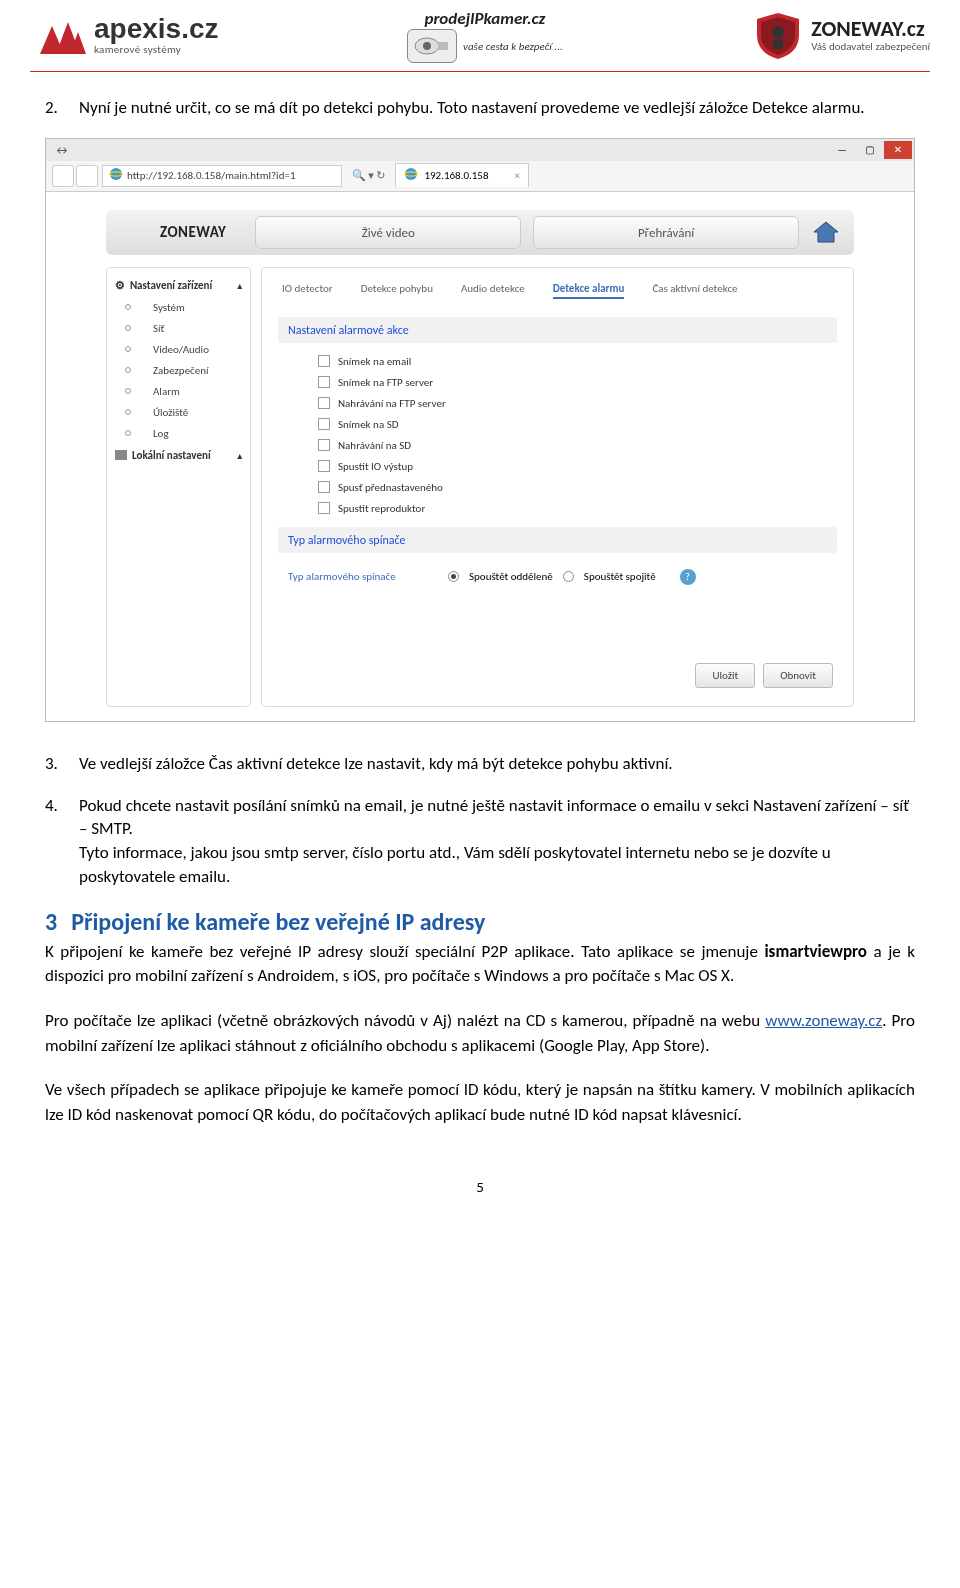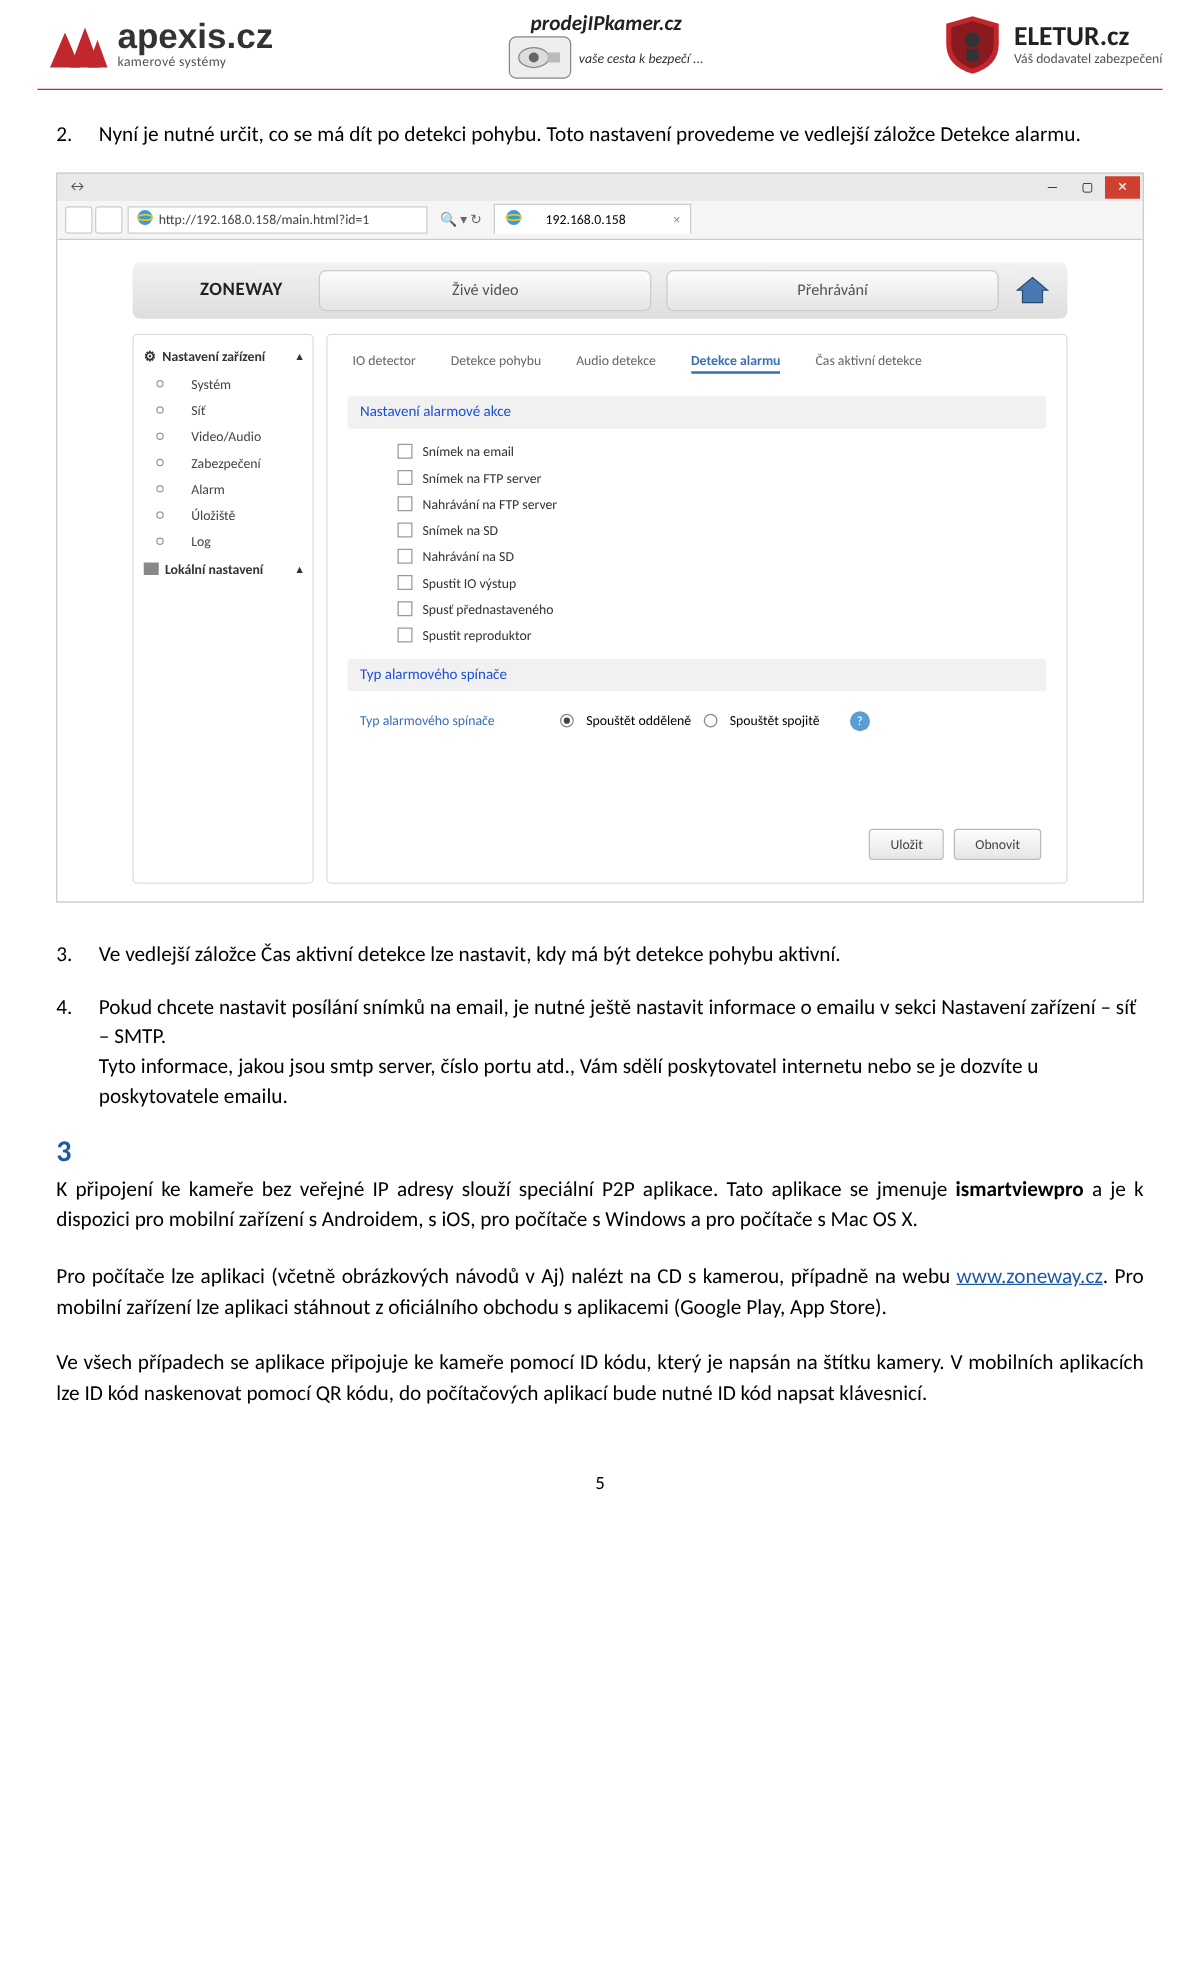"ELETUR.cz" span.main { text: ELETUR.cz -> ZONEWAY.cz }
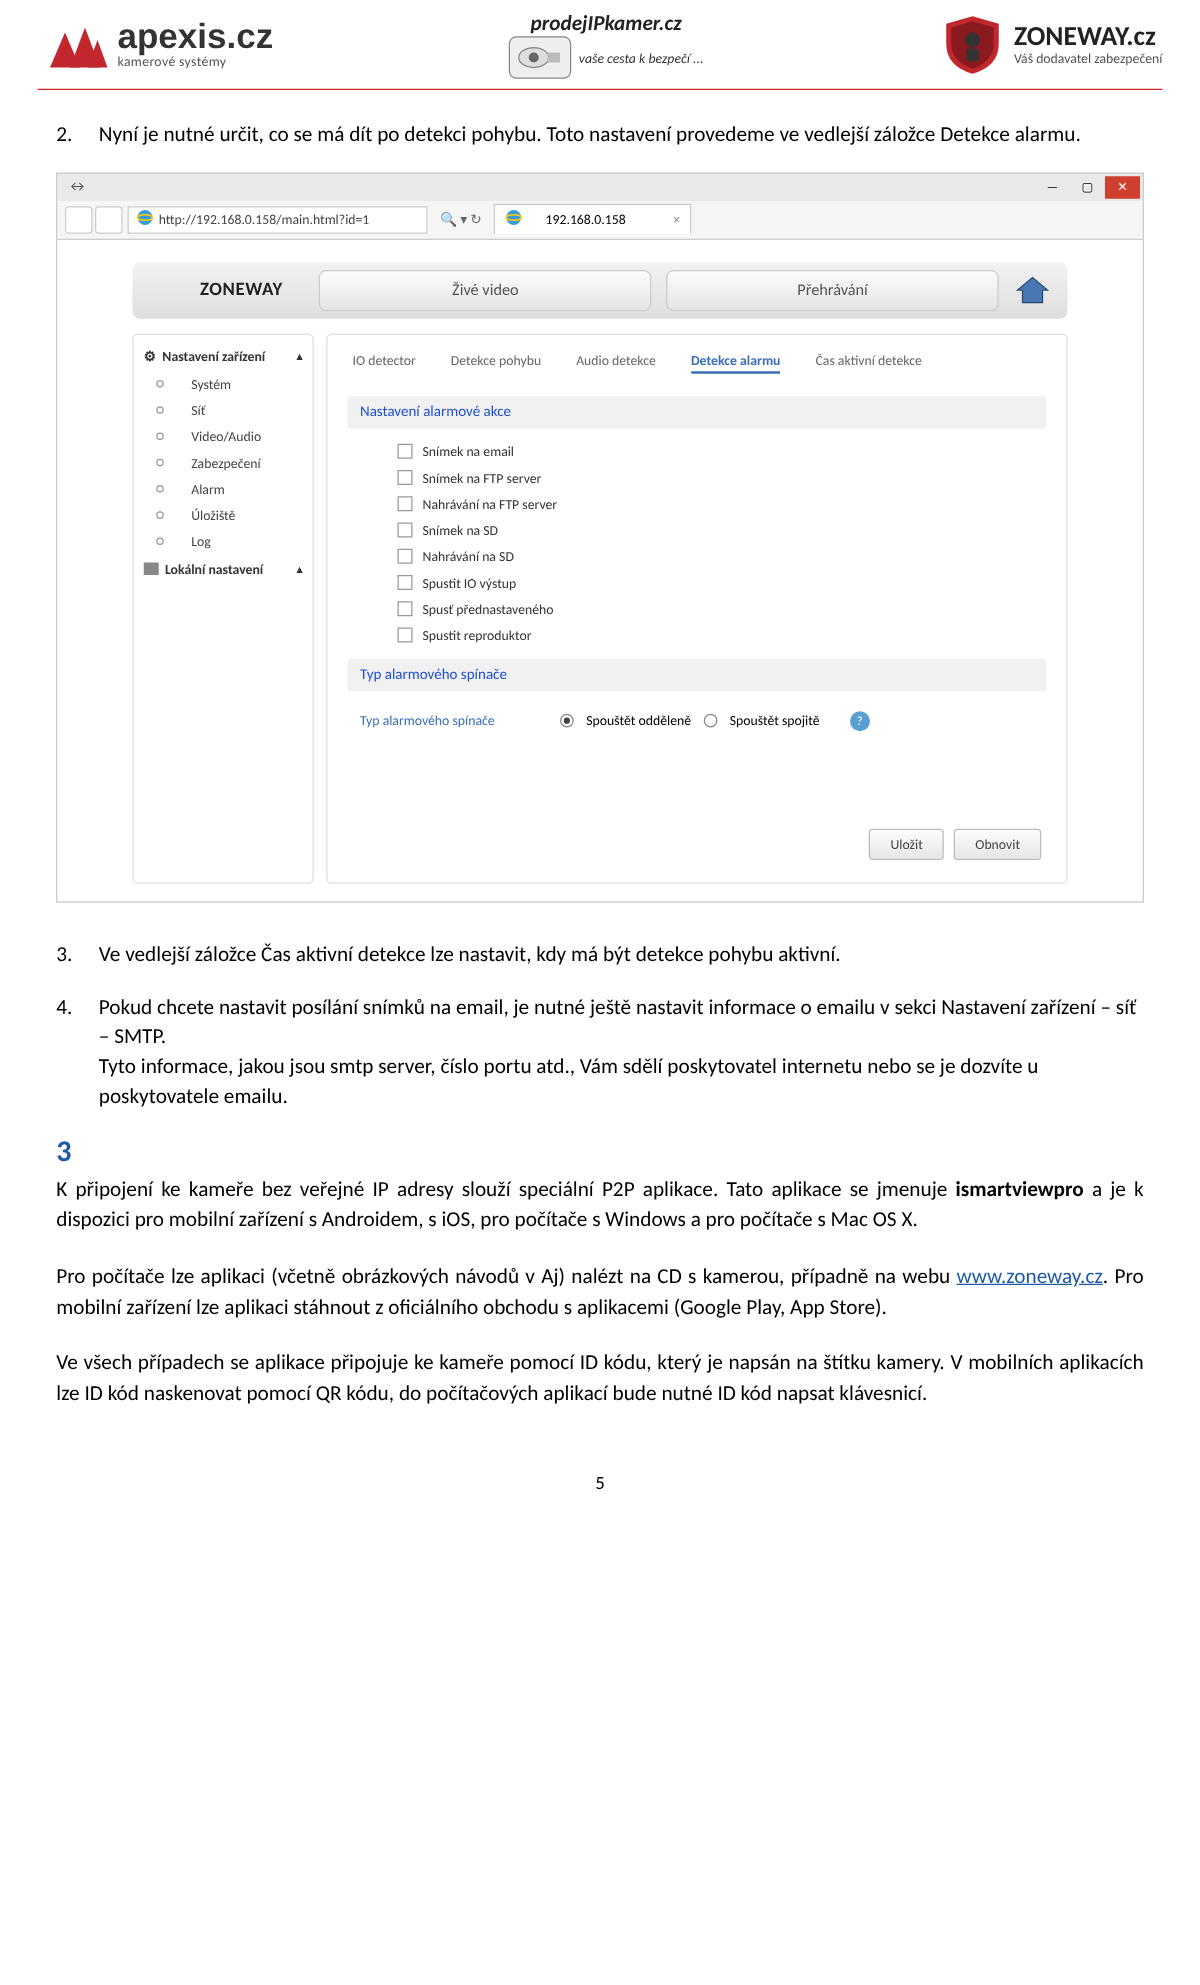"192.168.0.158" .b-tab { gap: 18px -> 6px }
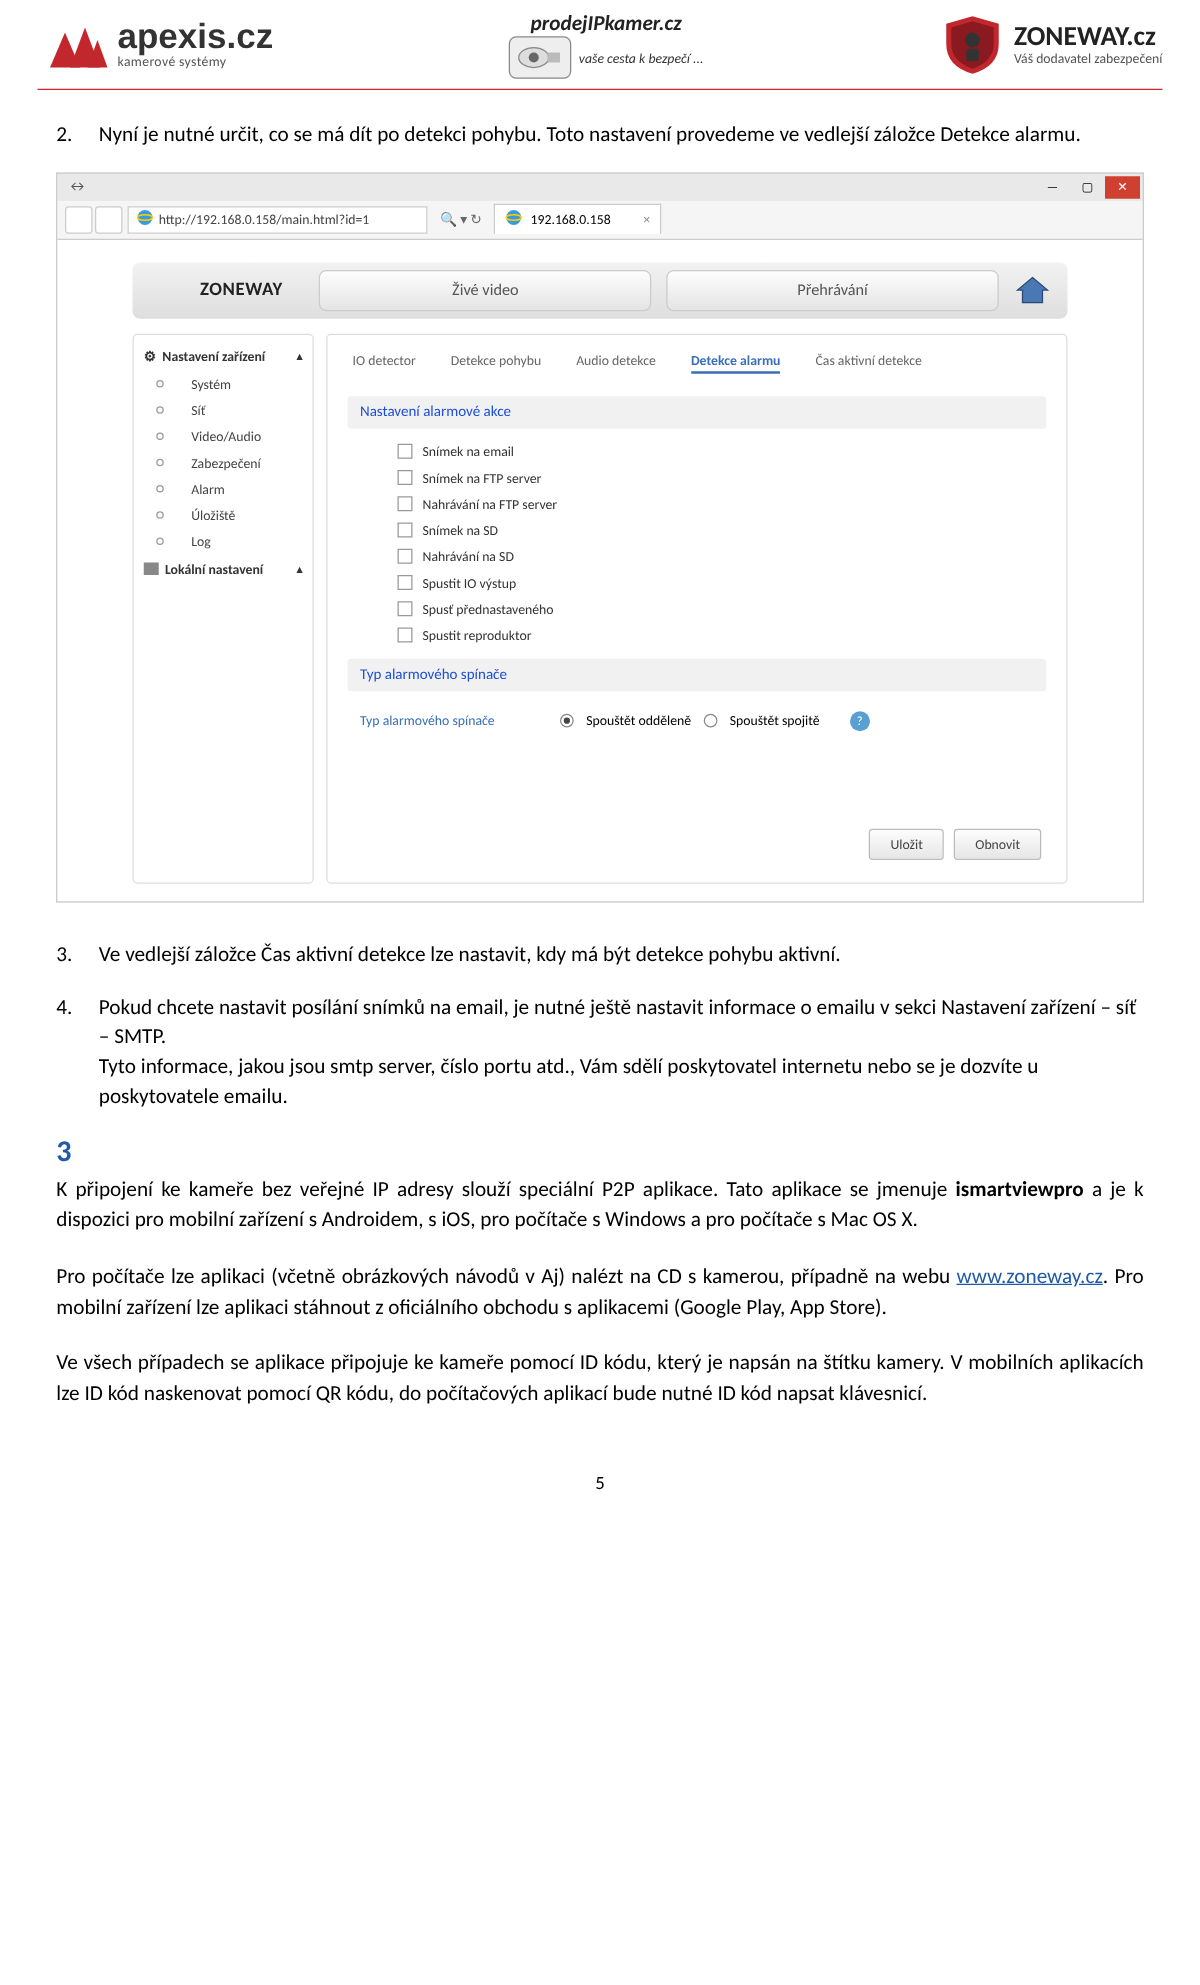"Připojení ke kameře bez veřejné" span { html: none -> <span>Připojení ke kameře bez veřejné IP adresy</span> }
